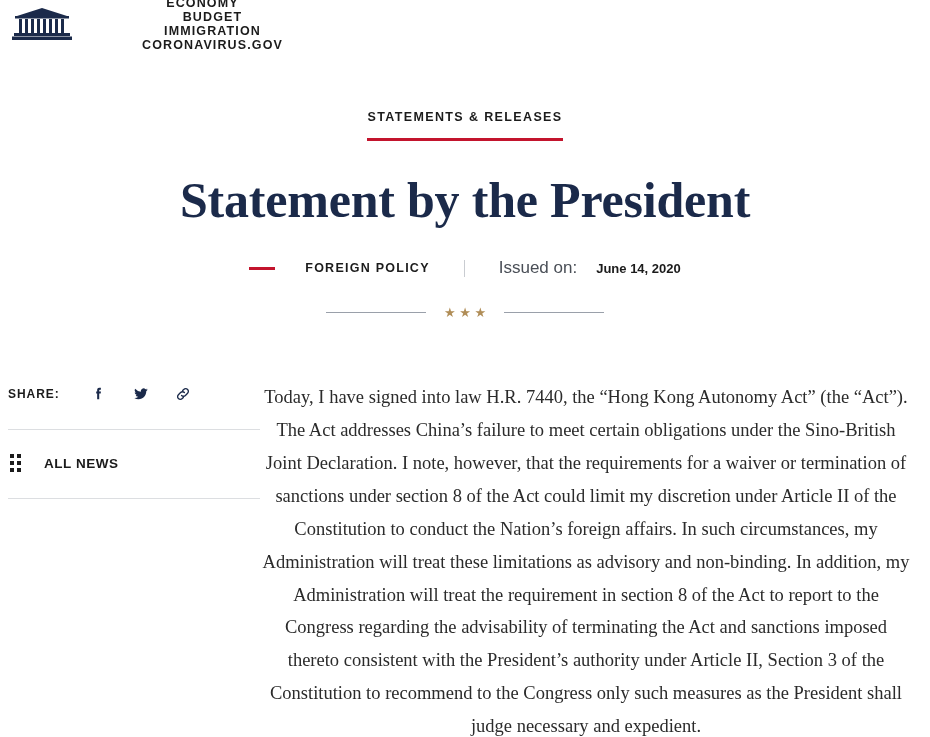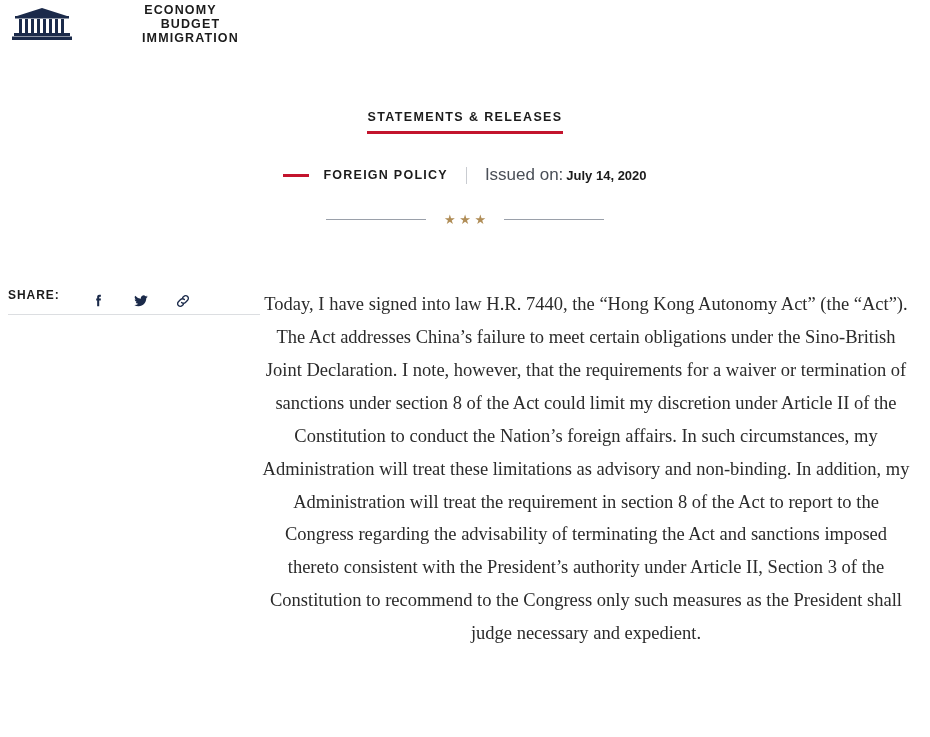"CORONAVIRUS.GOV" span.nav-item { html: none -> <span>CORONAVIRUS.GOV</span> }
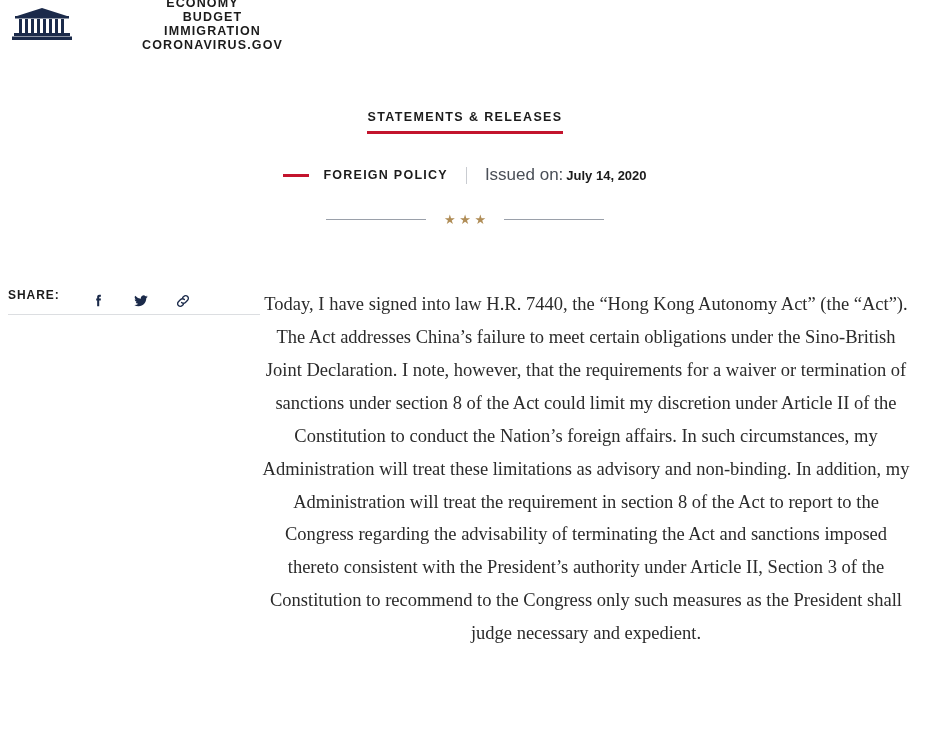"STATEMENTS & RELEASES" .eyebrow { padding-bottom: 7px -> 14px }
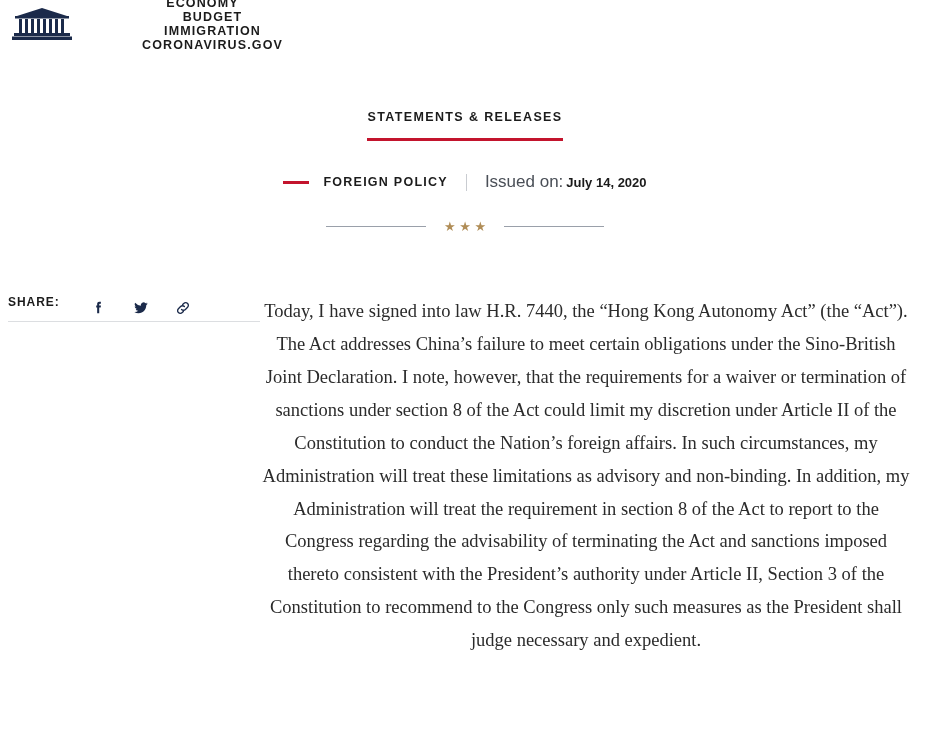"Statement by the President" h1.headline { html: none -> <h1>Statement by the President</h1> }
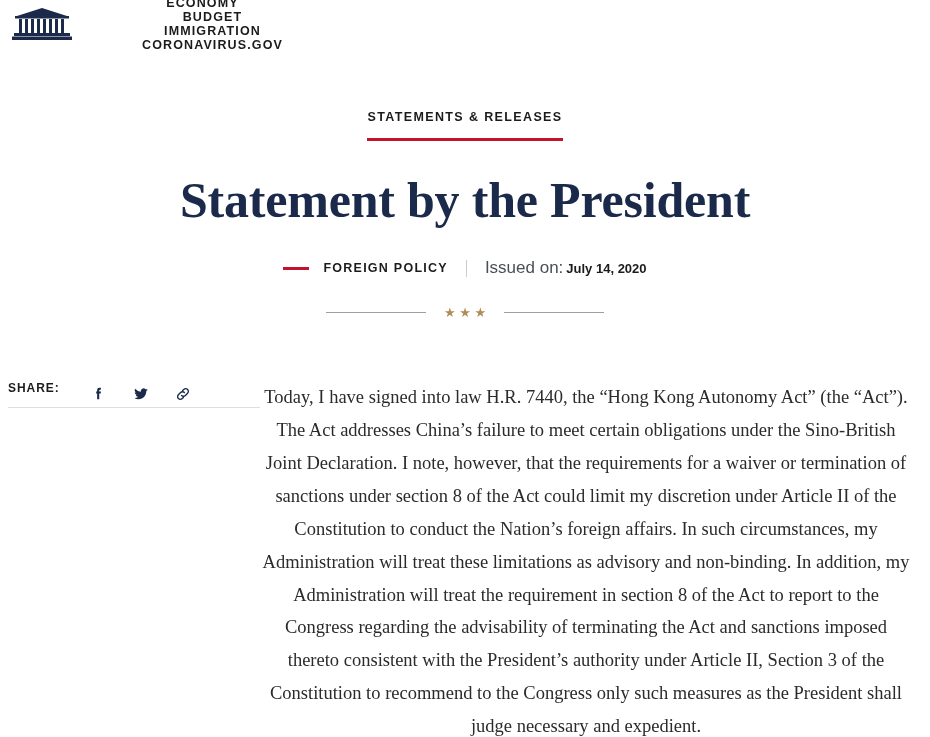"FOREIGN POLICY" .meta-row { gap: 0 -> 16px }
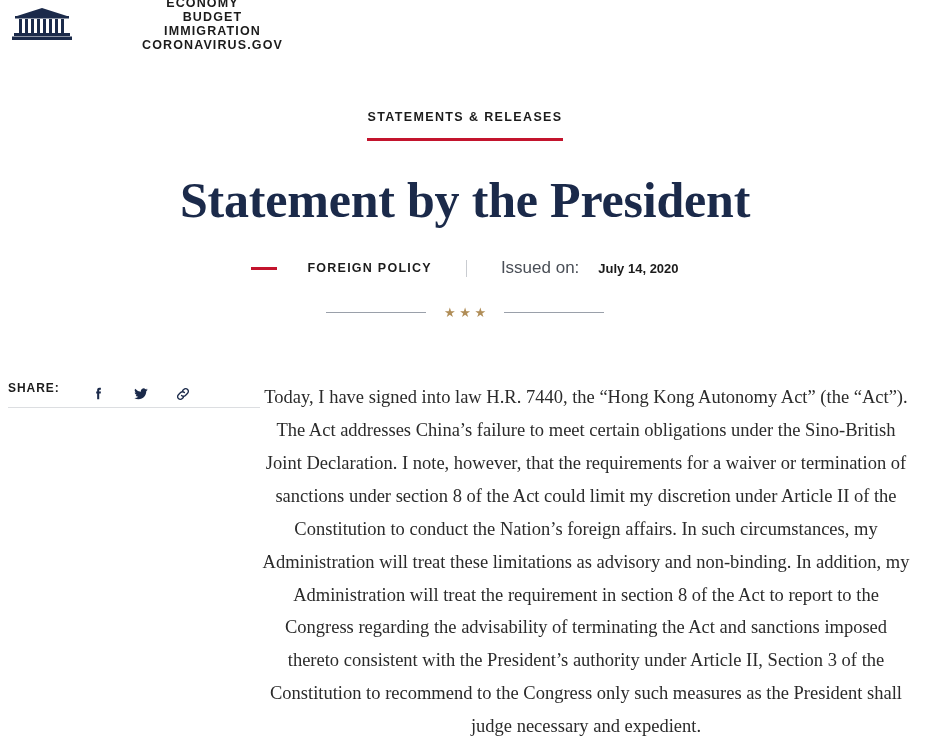"July 14, 2020" span.meta-date { text: July -> June }
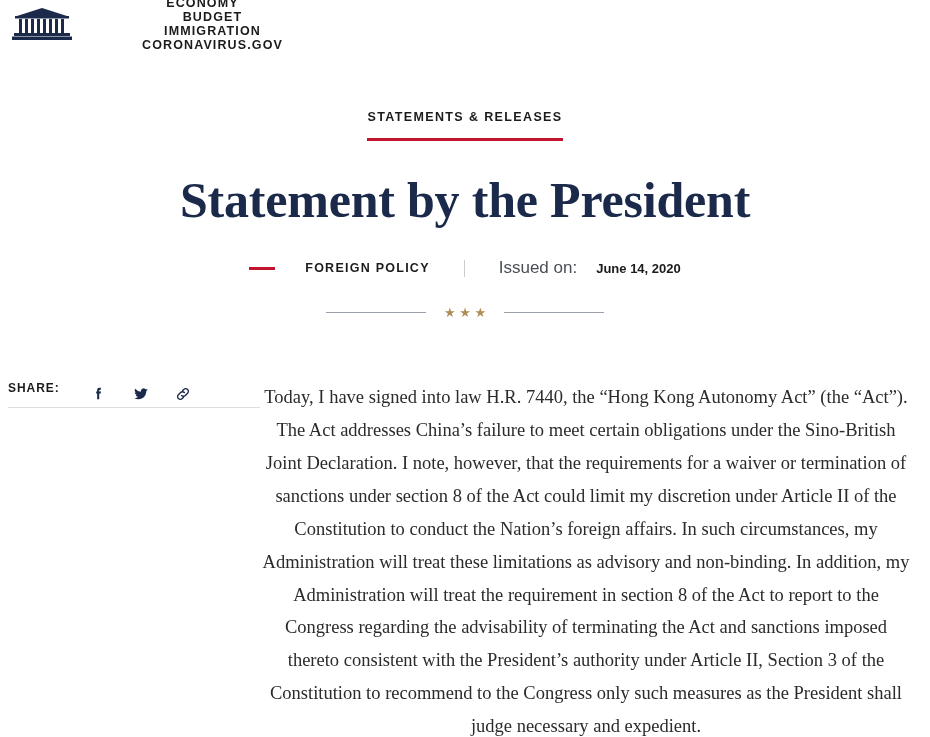"SHARE:" .share-row { align-items: none -> center; padding-bottom: none -> 22px }
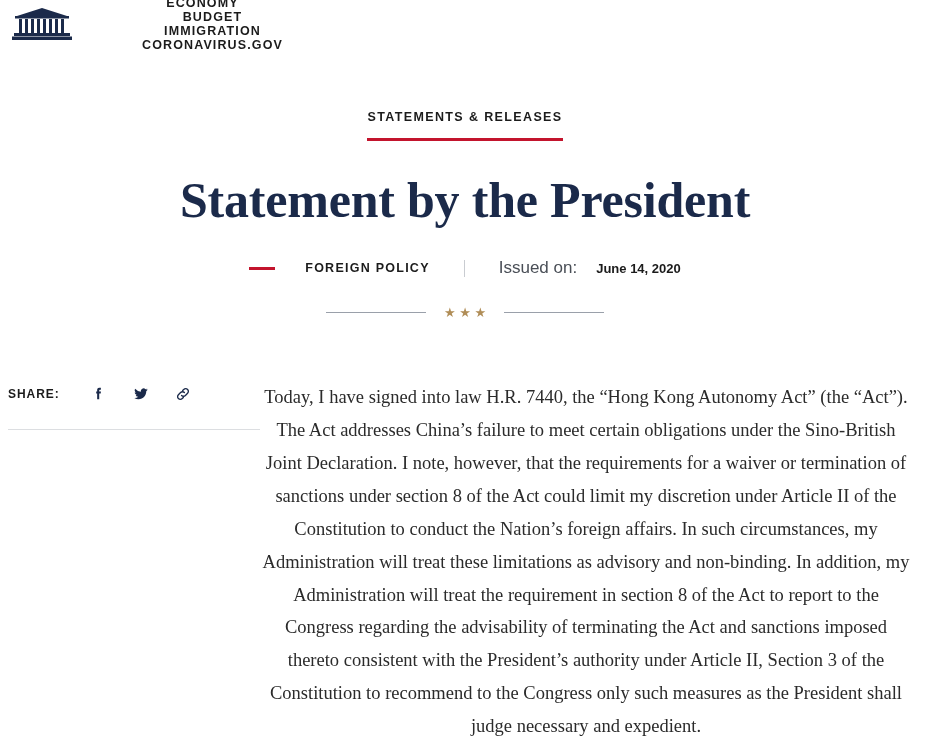"ALL NEWS" div.allnews-row { html: none -> <div> <span> <svg> <g> <rect></rect> <rect></rect> <rect></rect> <rect></rect> <rect></rect> <rect></rect> </g> </svg> </span> <span>ALL NEWS</span> </div> }
